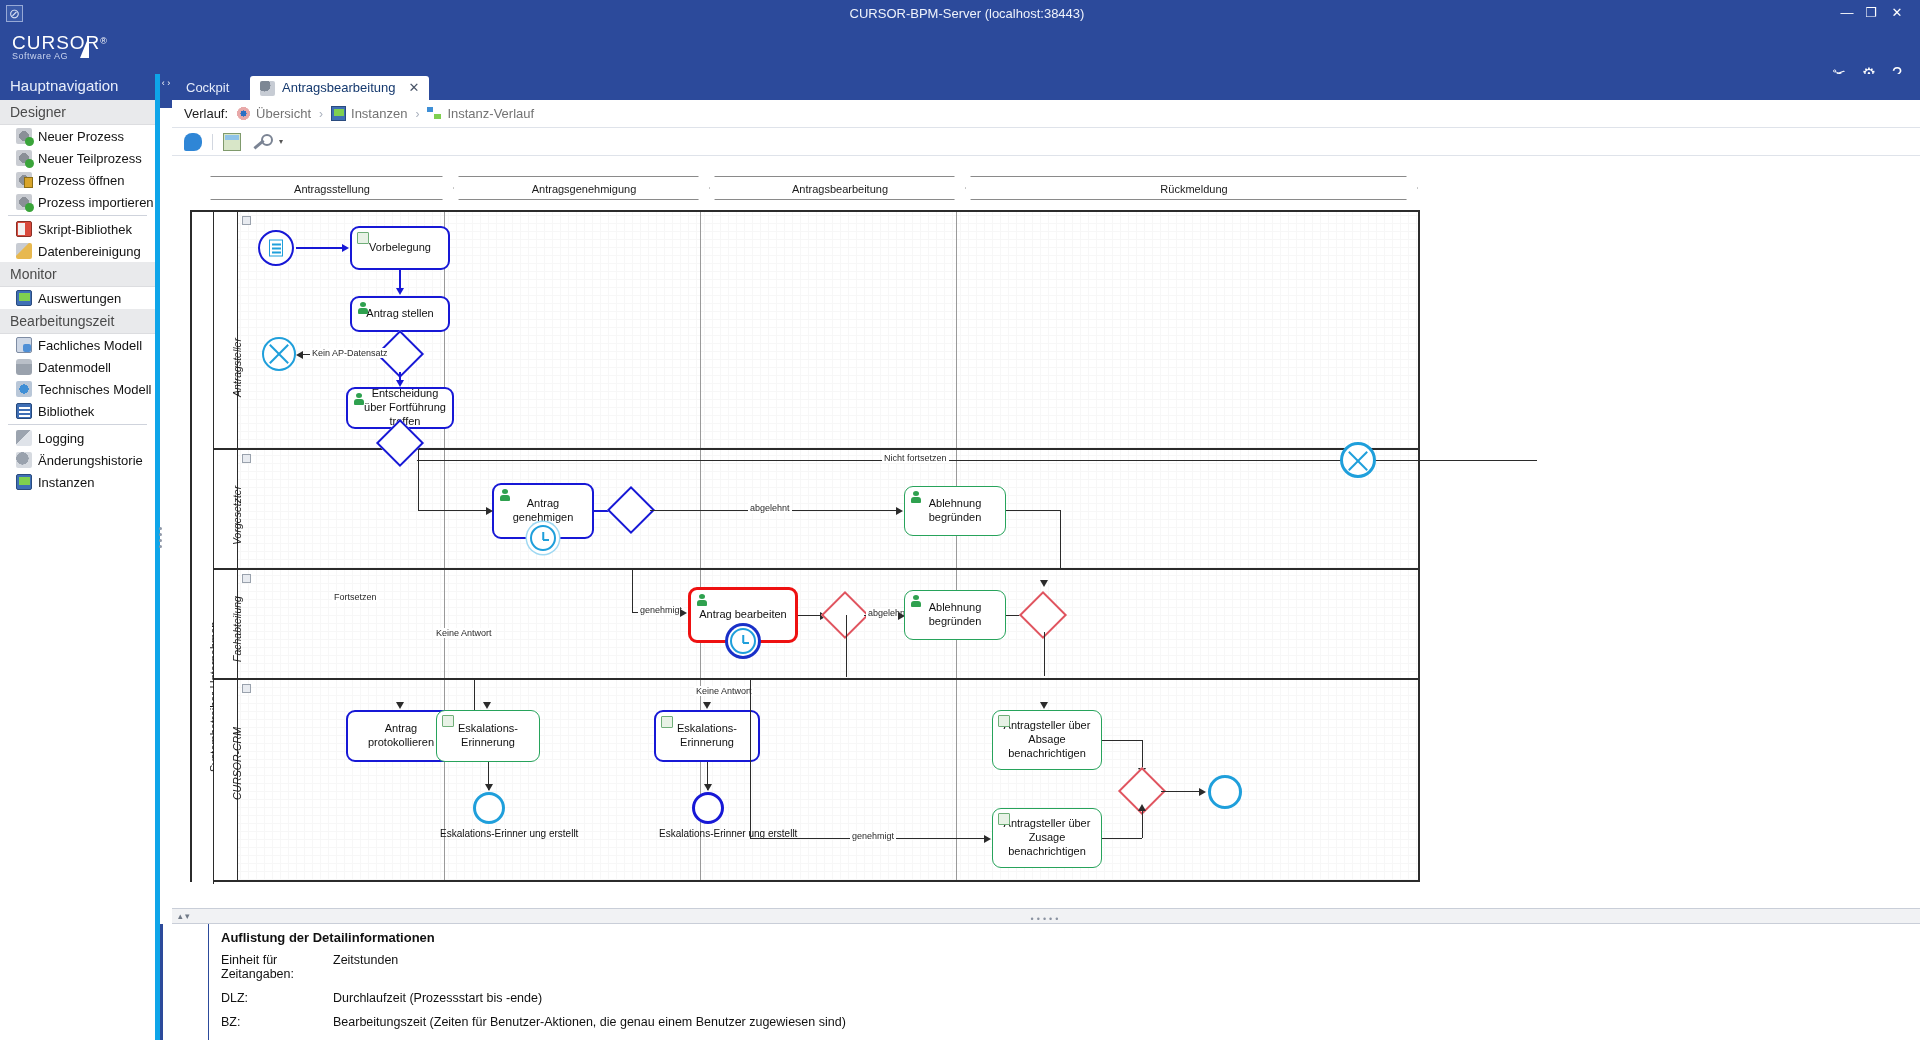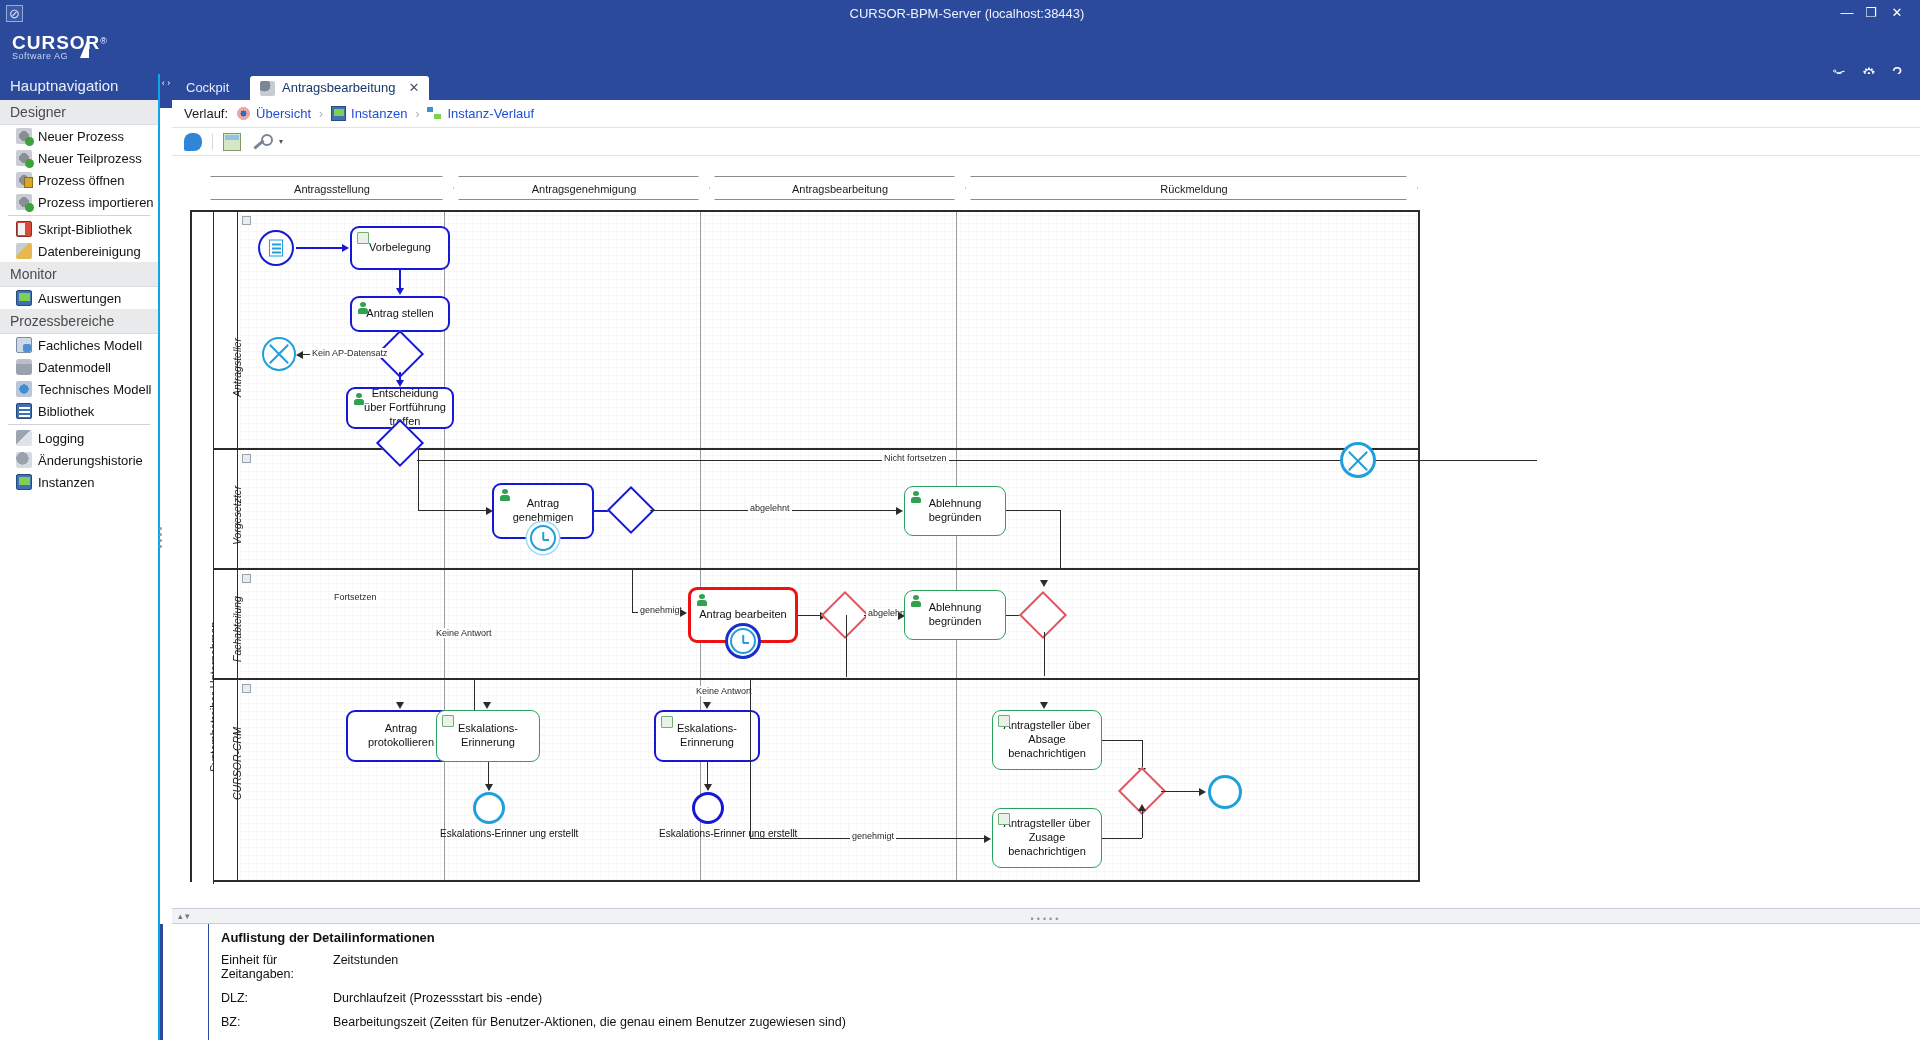"CURSOR" #logo .main { font-weight: bold -> normal }
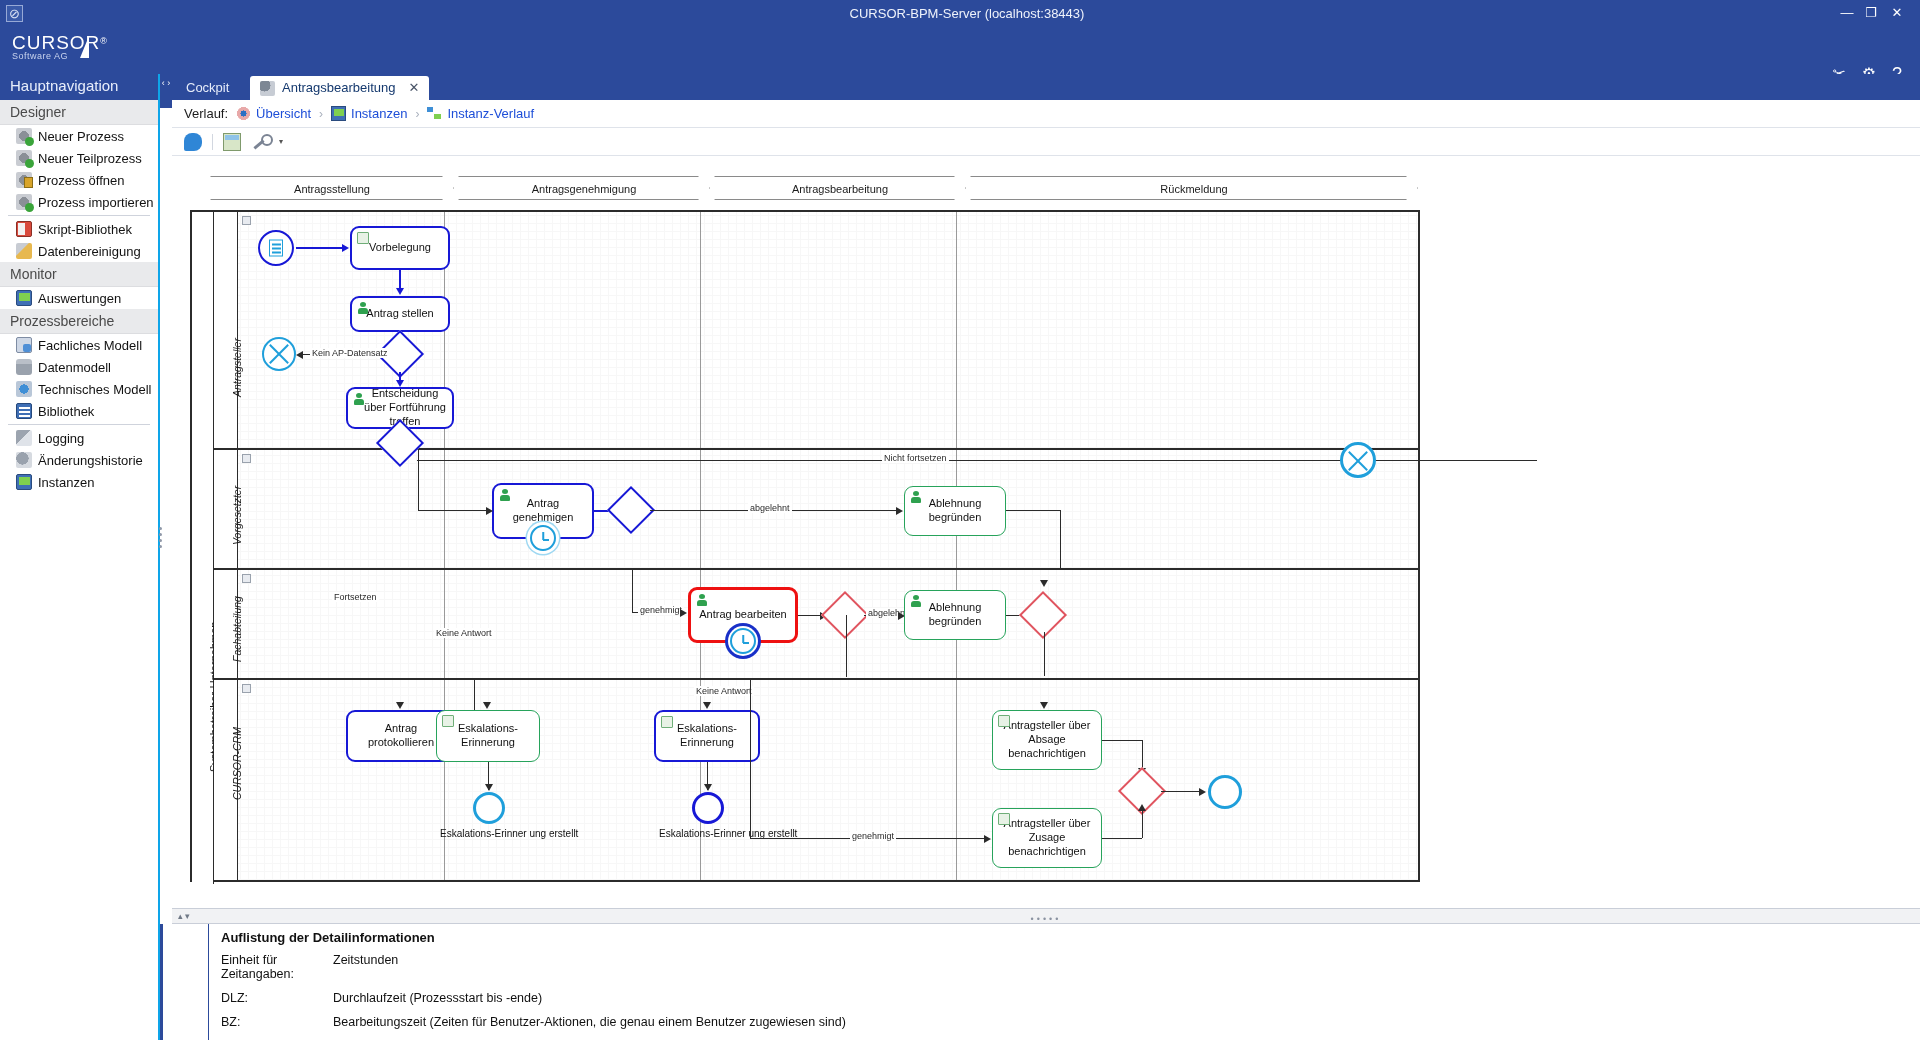"Hauptnavigation" #nav { border-right: 2px solid #0ea5e9 -> 5px solid #0ea5e9 }
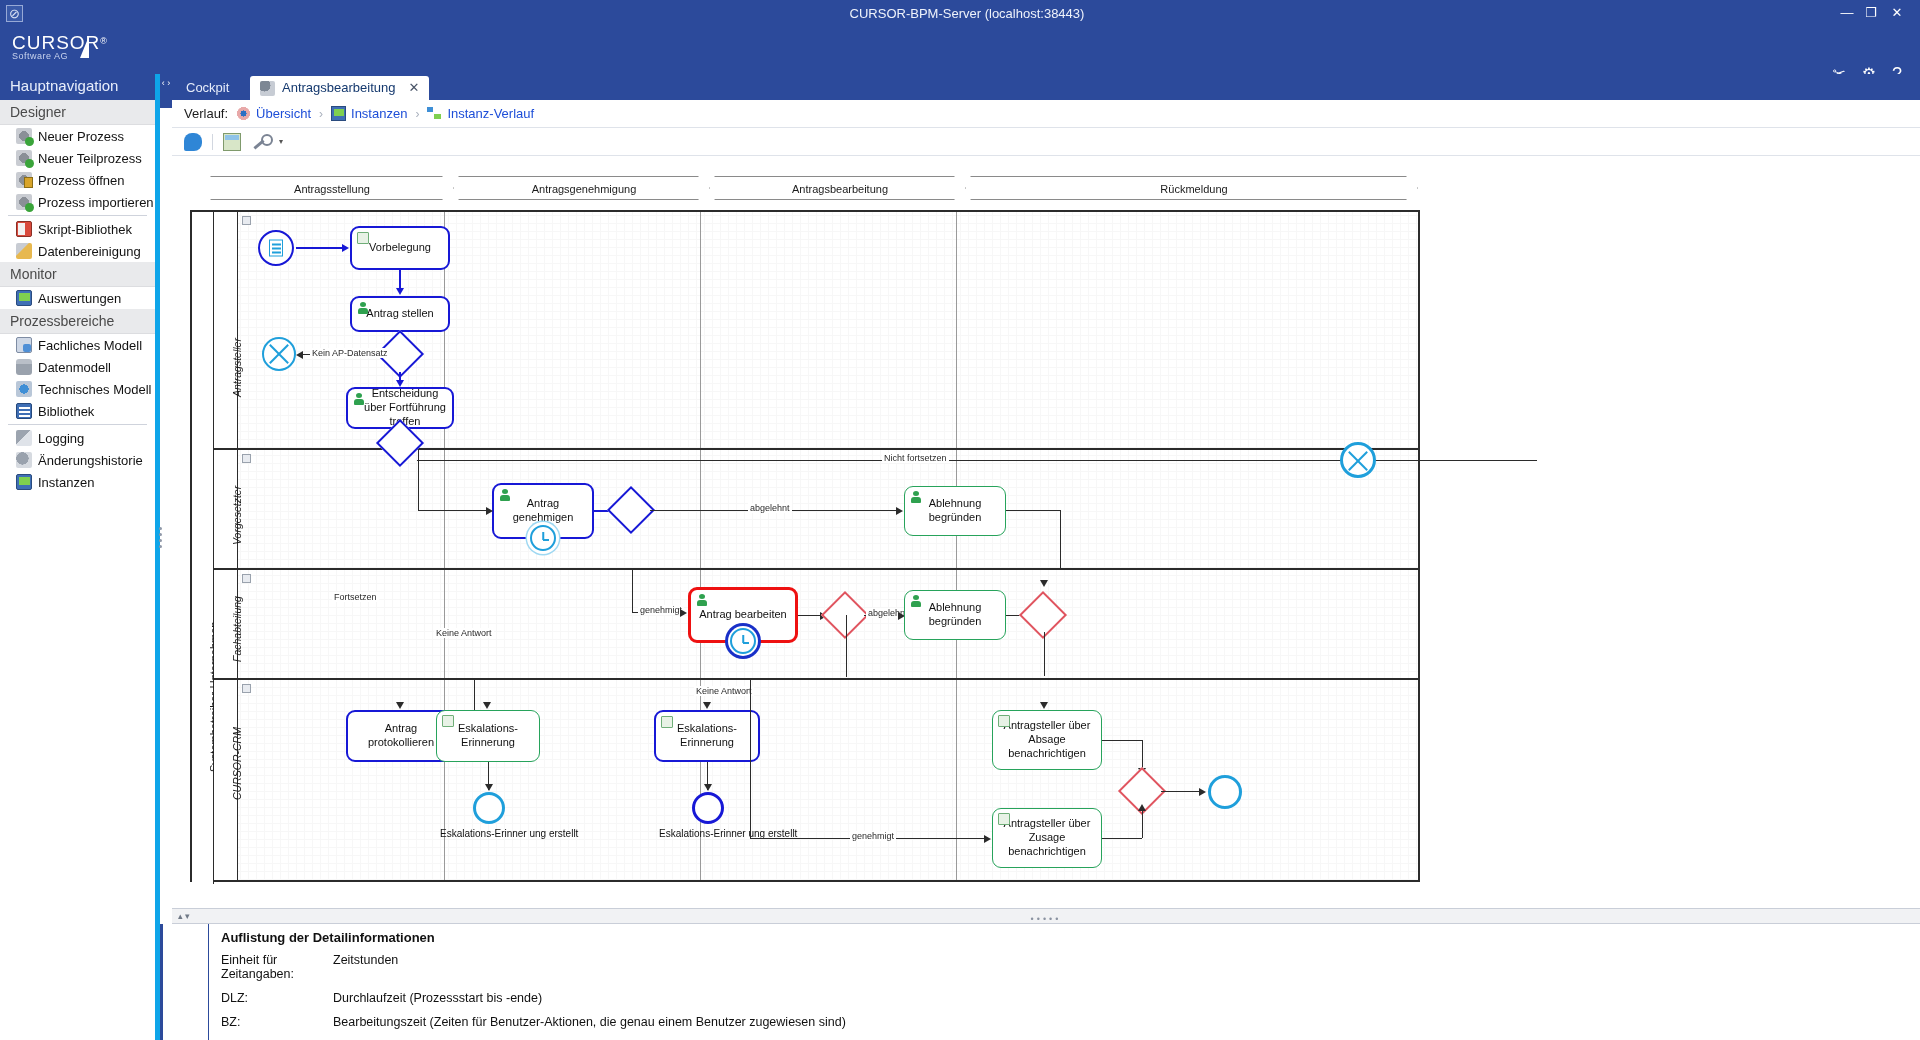"Übersicht" .crumb-label { color: #1d4ed8 -> #737373 }
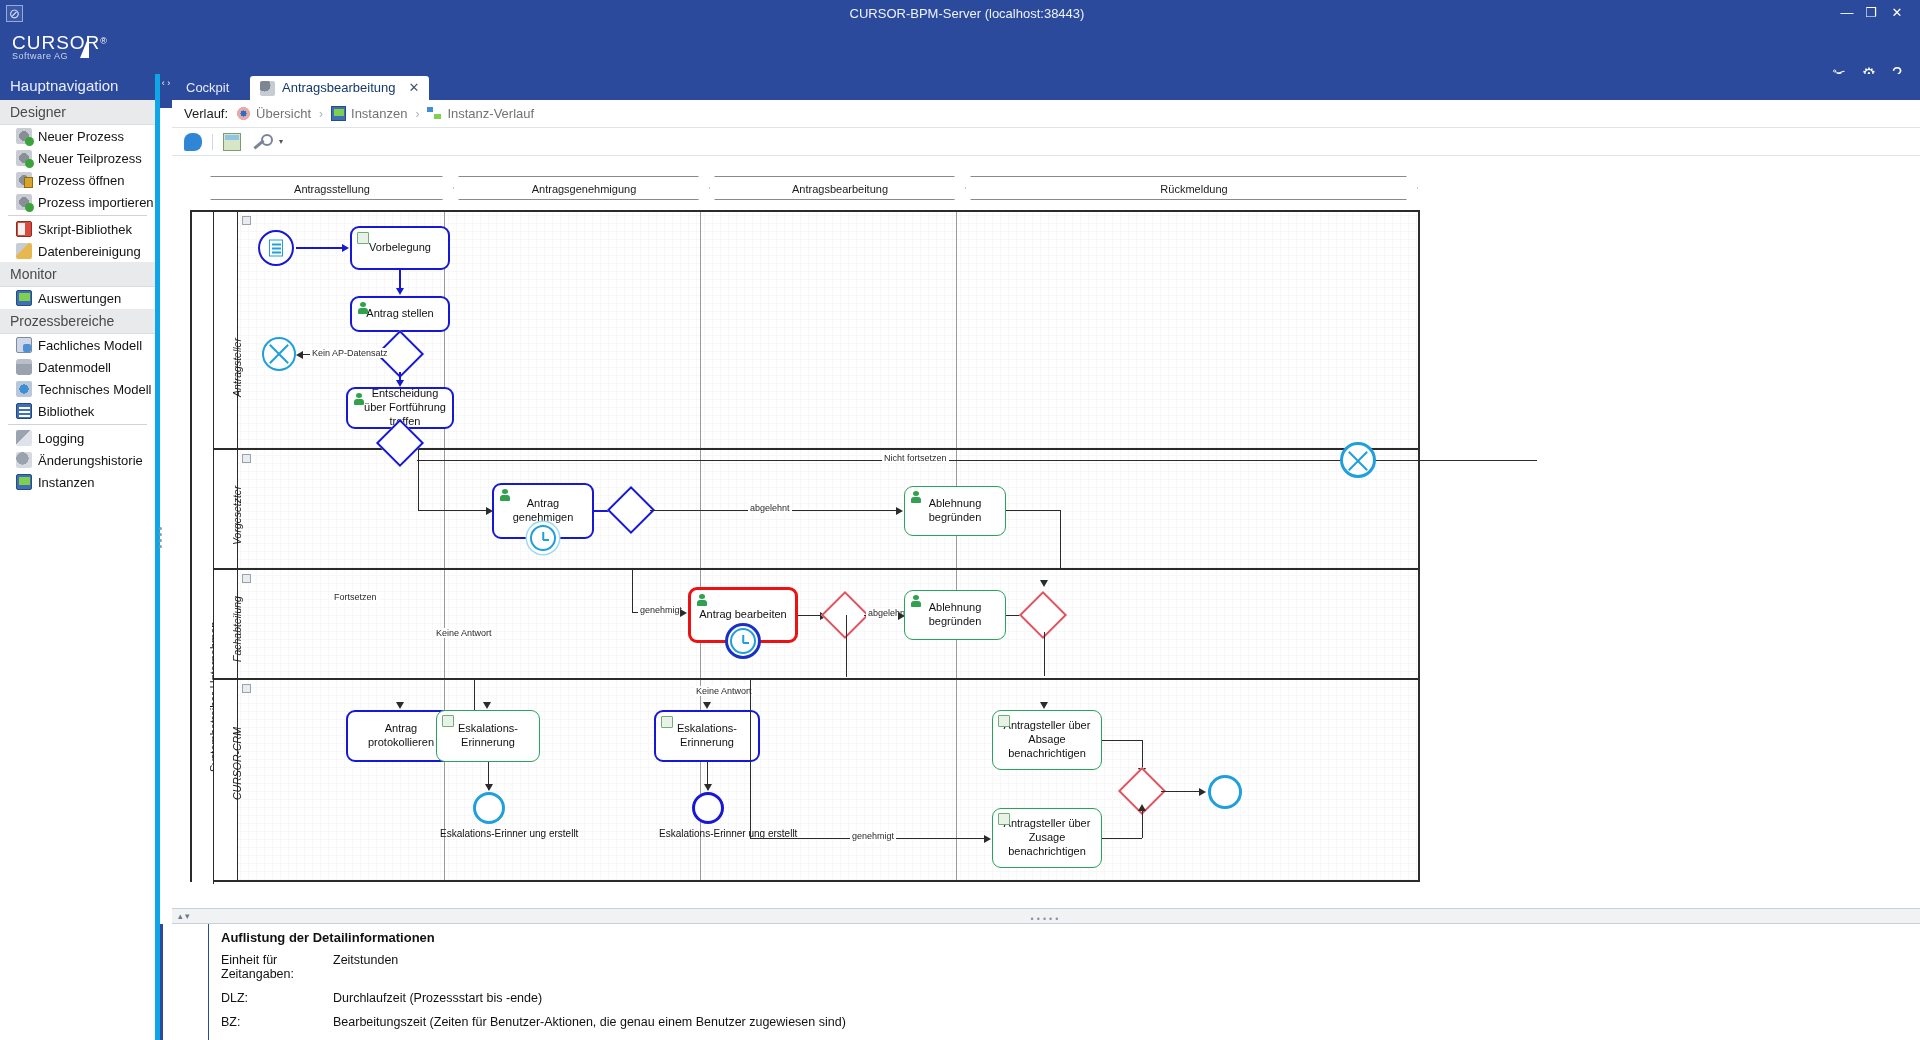"Prozessbereiche" div.nav-group { text: Prozessbereiche -> Bearbeitungszeit }
